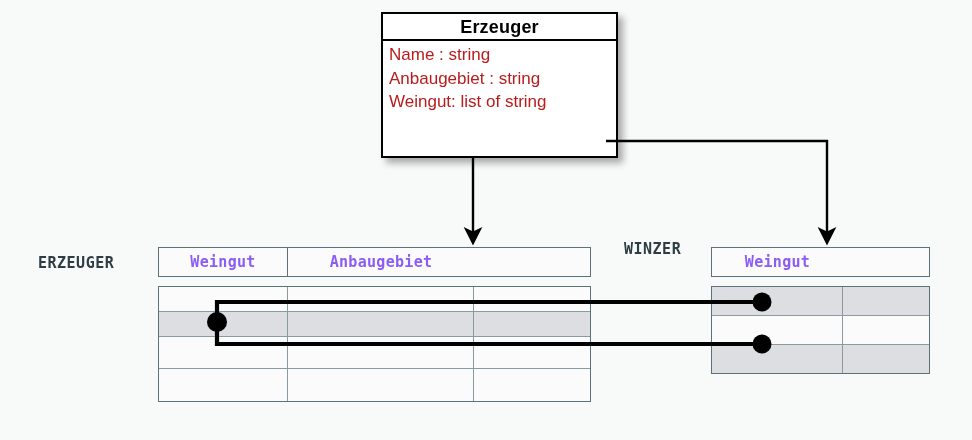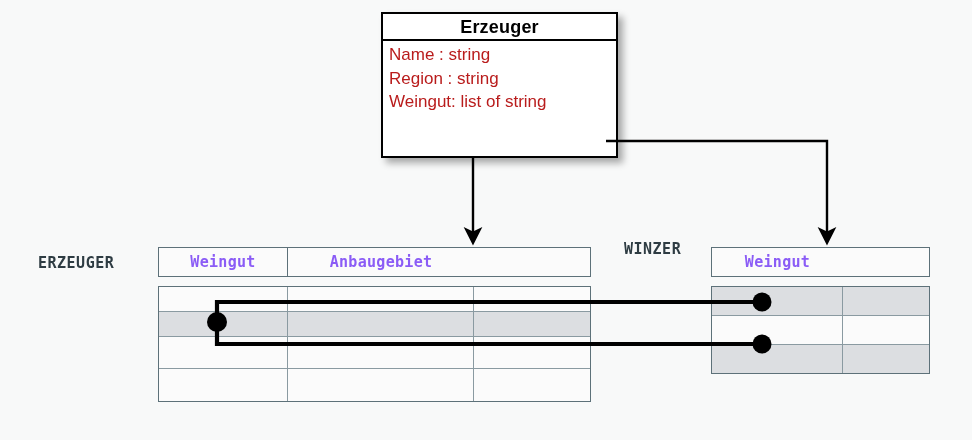"Anbaugebiet : string" div.uml-attr { html: none -> <div>Anbaugebiet : string</div> }
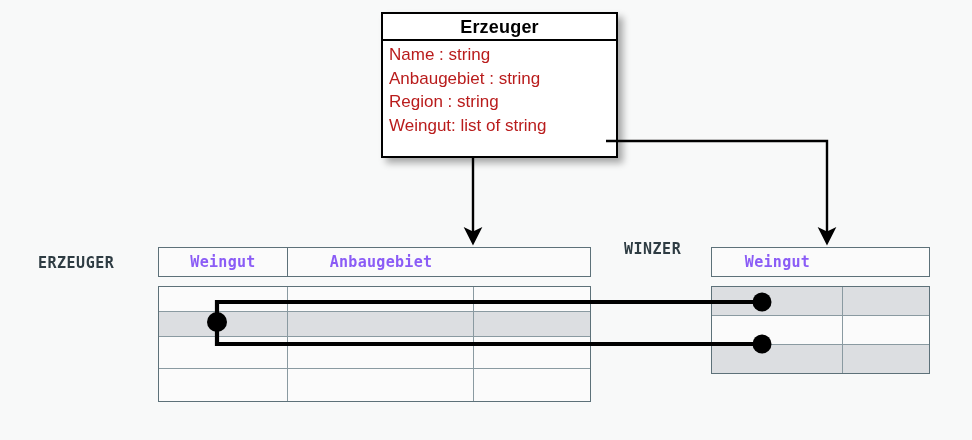"Region : string" div.uml-attr { html: <div>Region : string</div> -> none }
